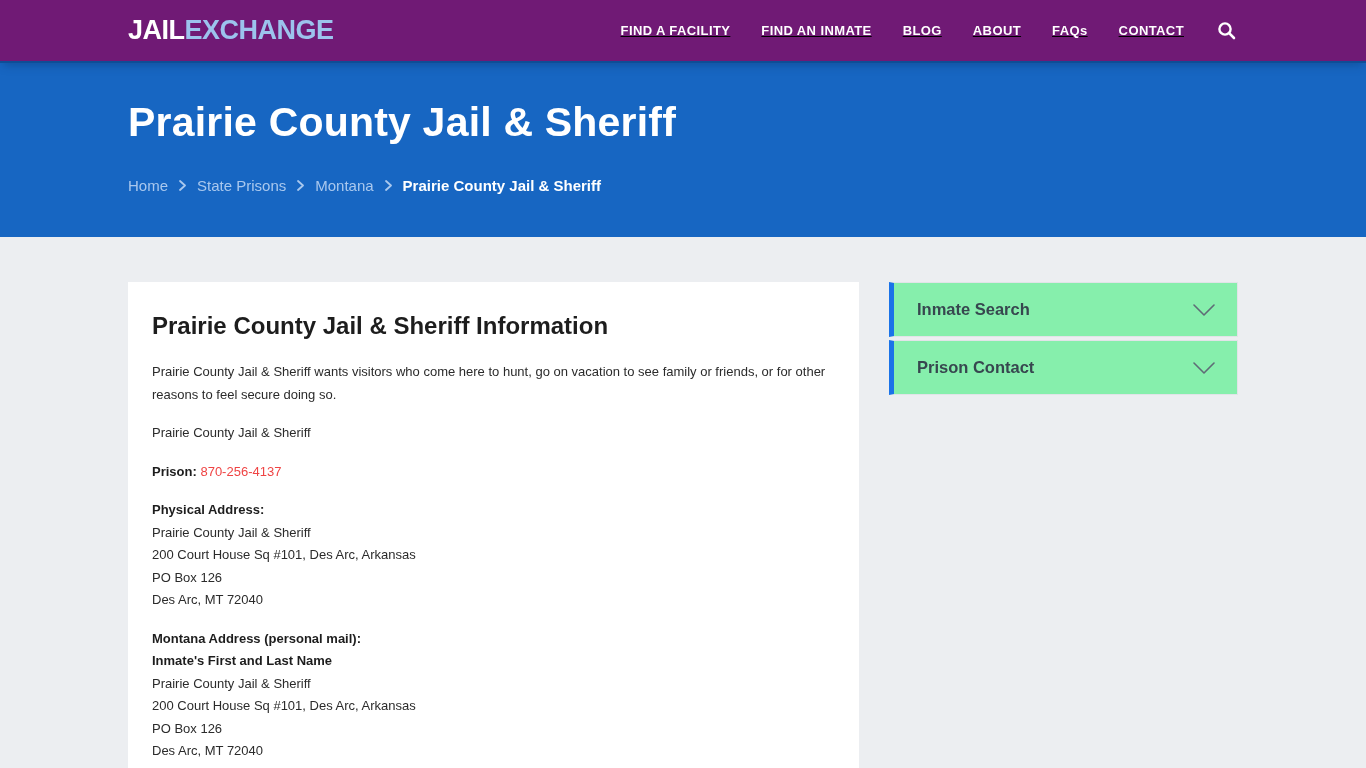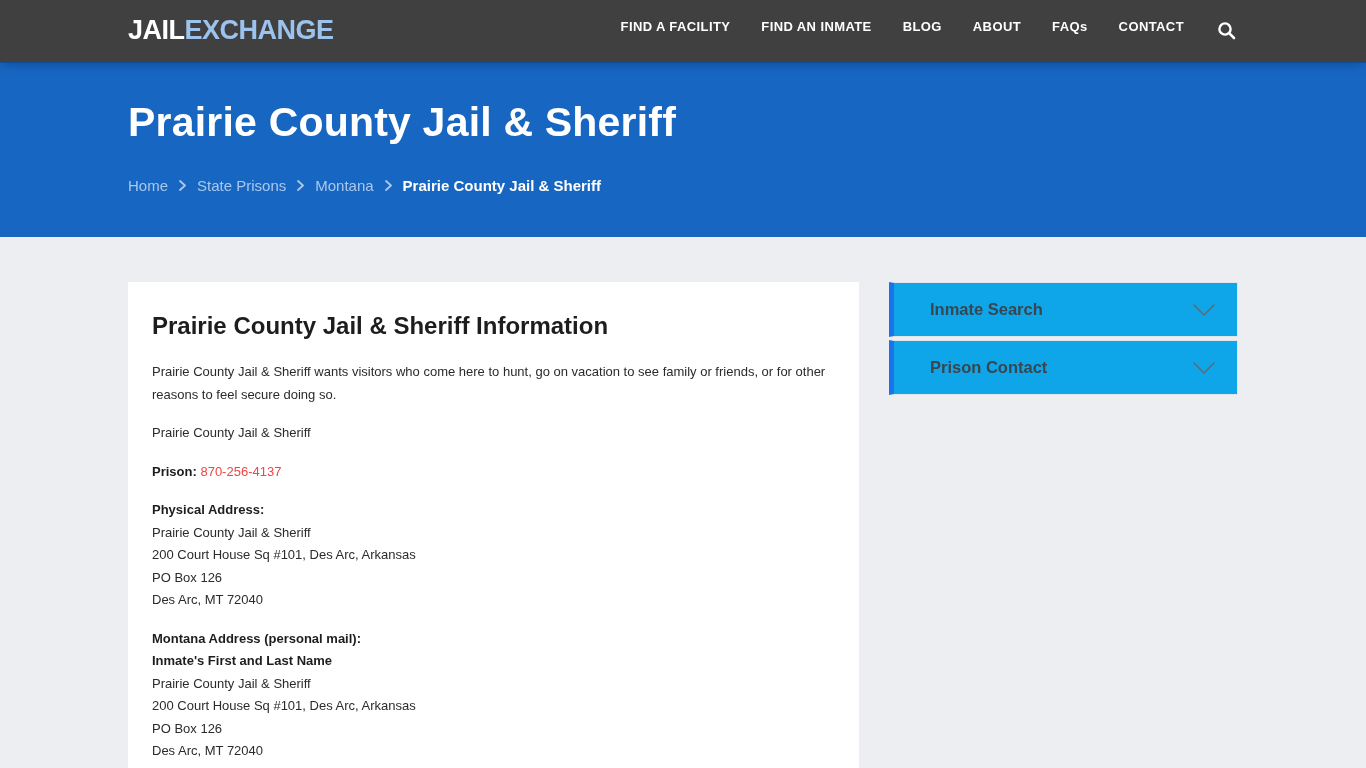"JAILEXCHANGE" .navbar { background: #404040 -> #701a75 }
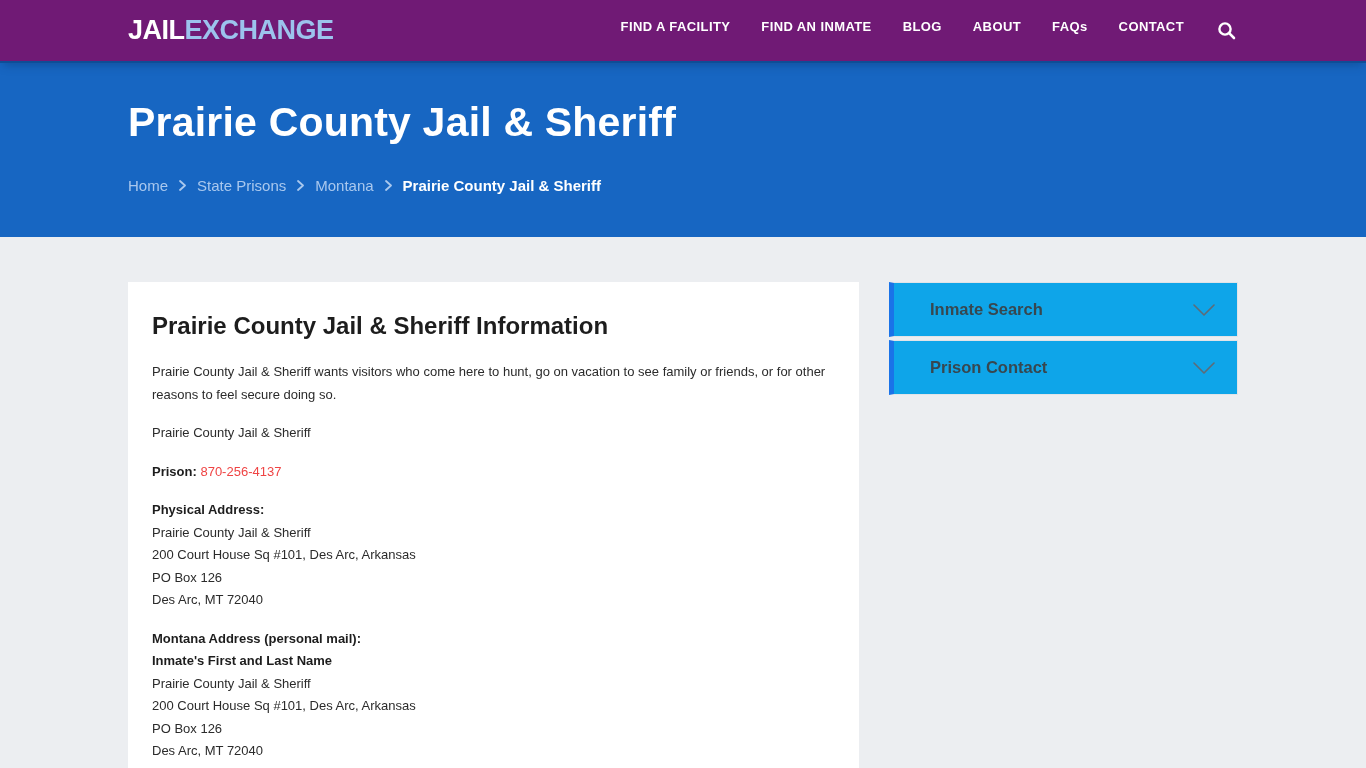"FIND A FACILITY" .nav-links { align-items: flex-start -> center; text-decoration: none -> underline }
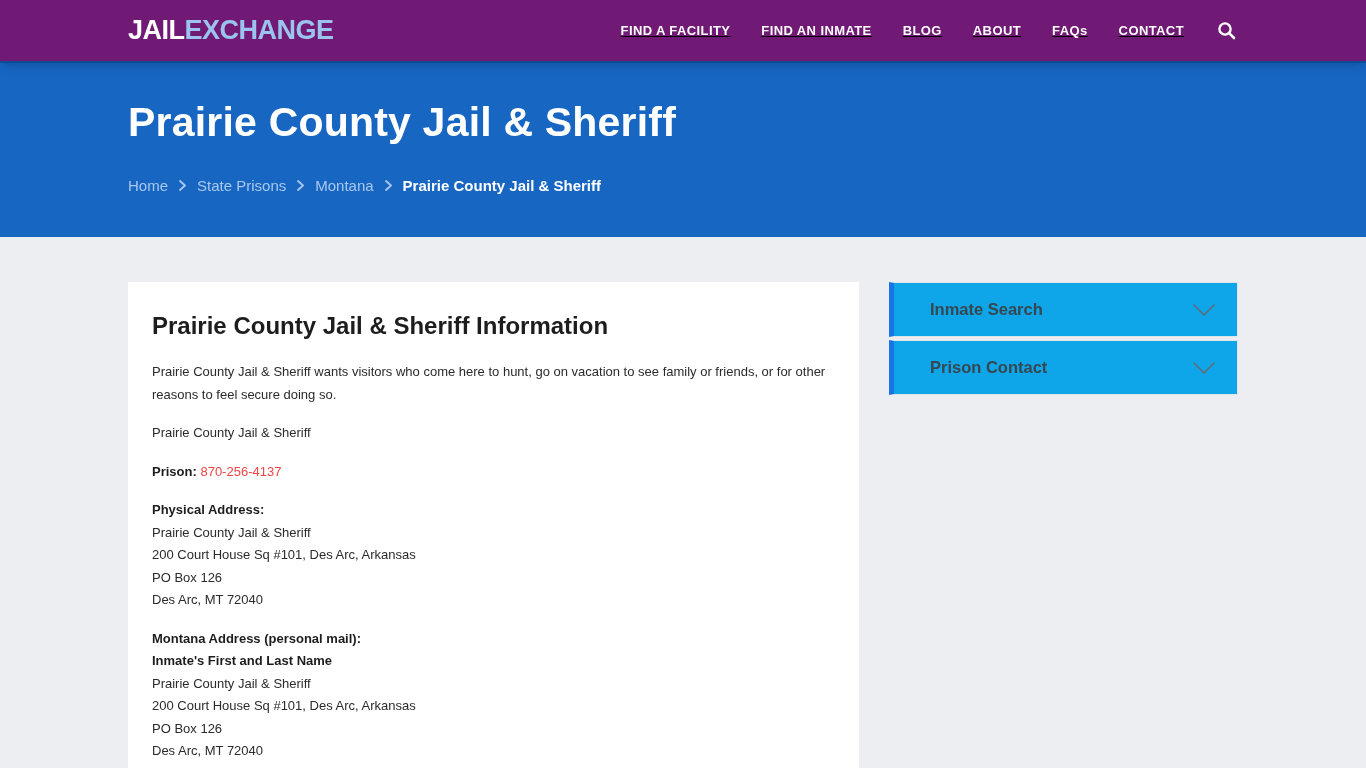"Inmate Search" .accordion { background: #0ea5e9 -> #86efac; padding: 0 22px 0 36px -> 0 22px 0 23px }
